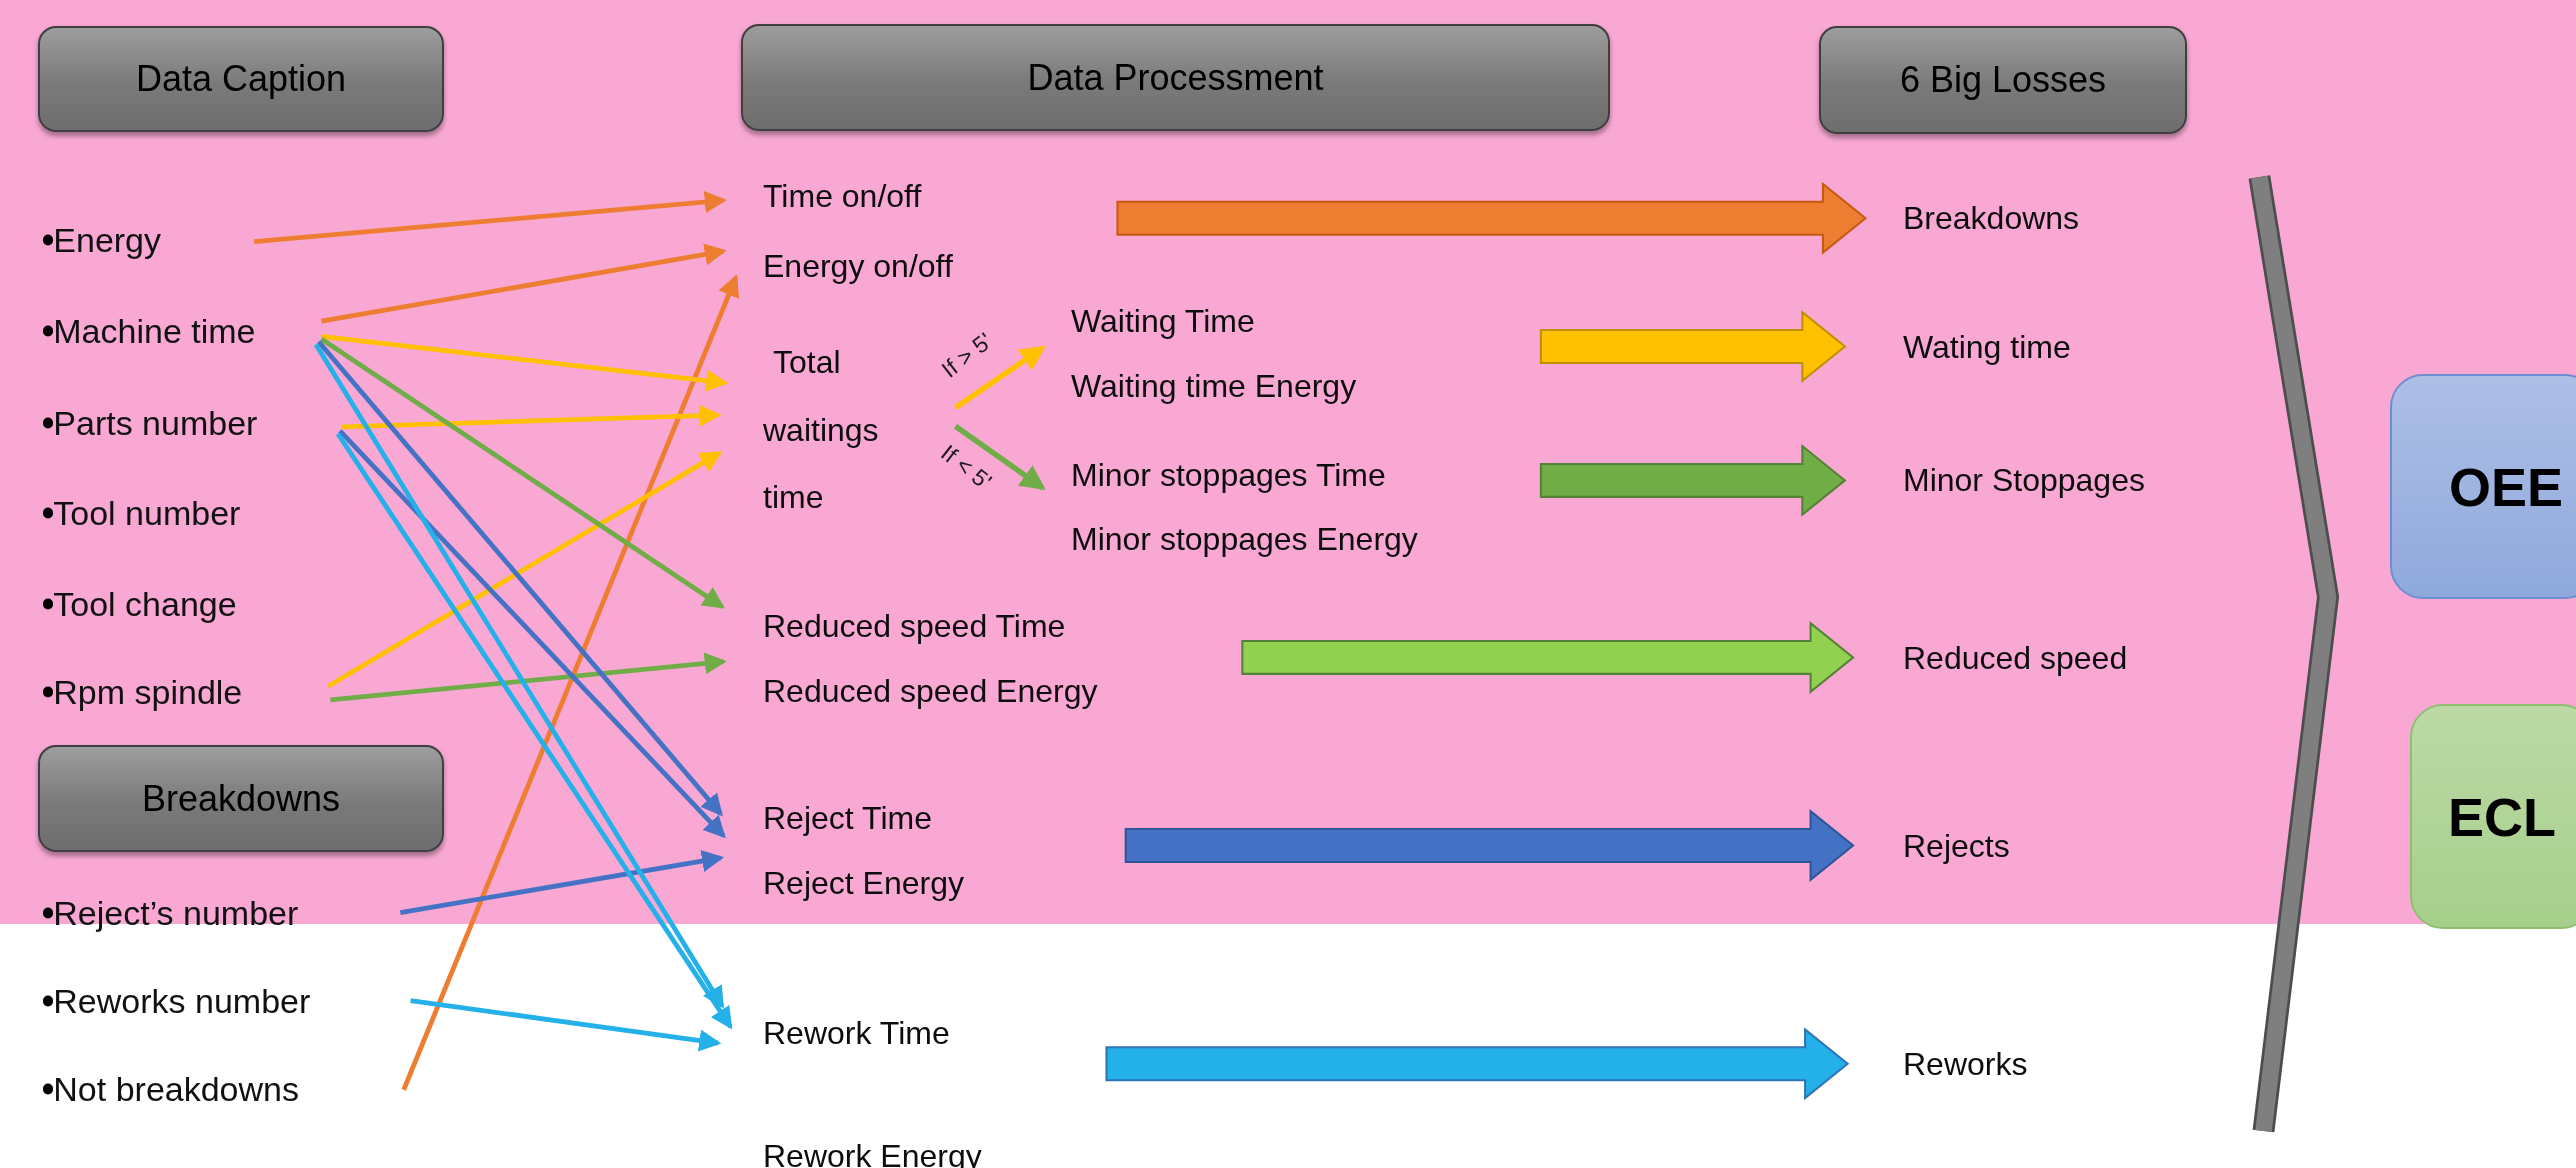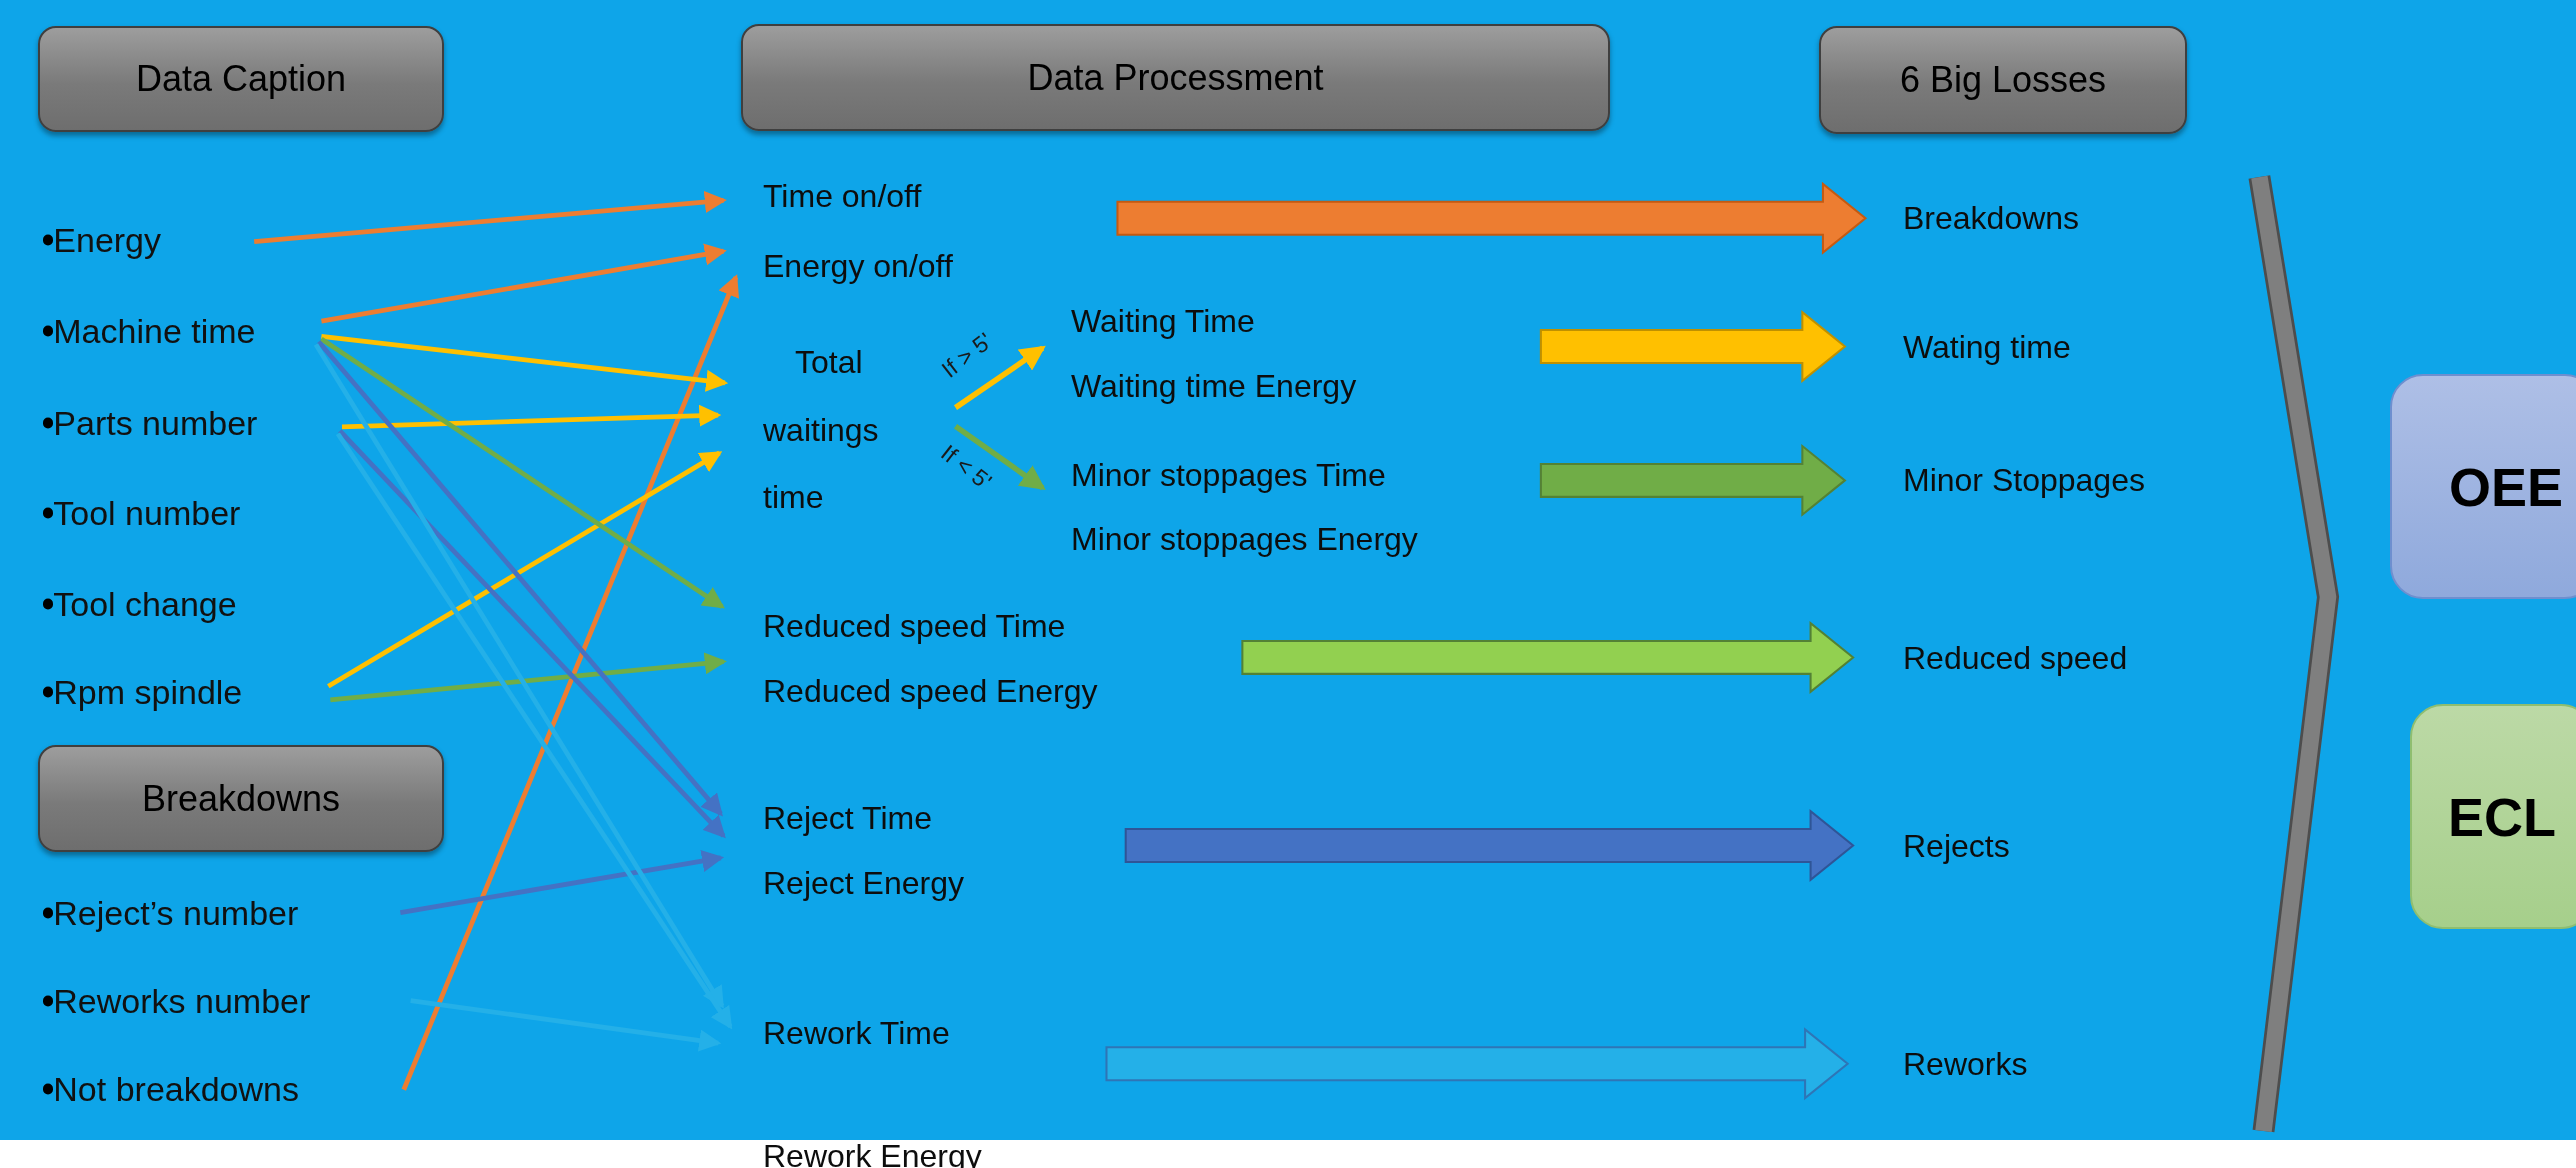"Data Caption" .canvas { background: #0ea5e9 -> #f9a8d4; height: 1140px -> 924px }
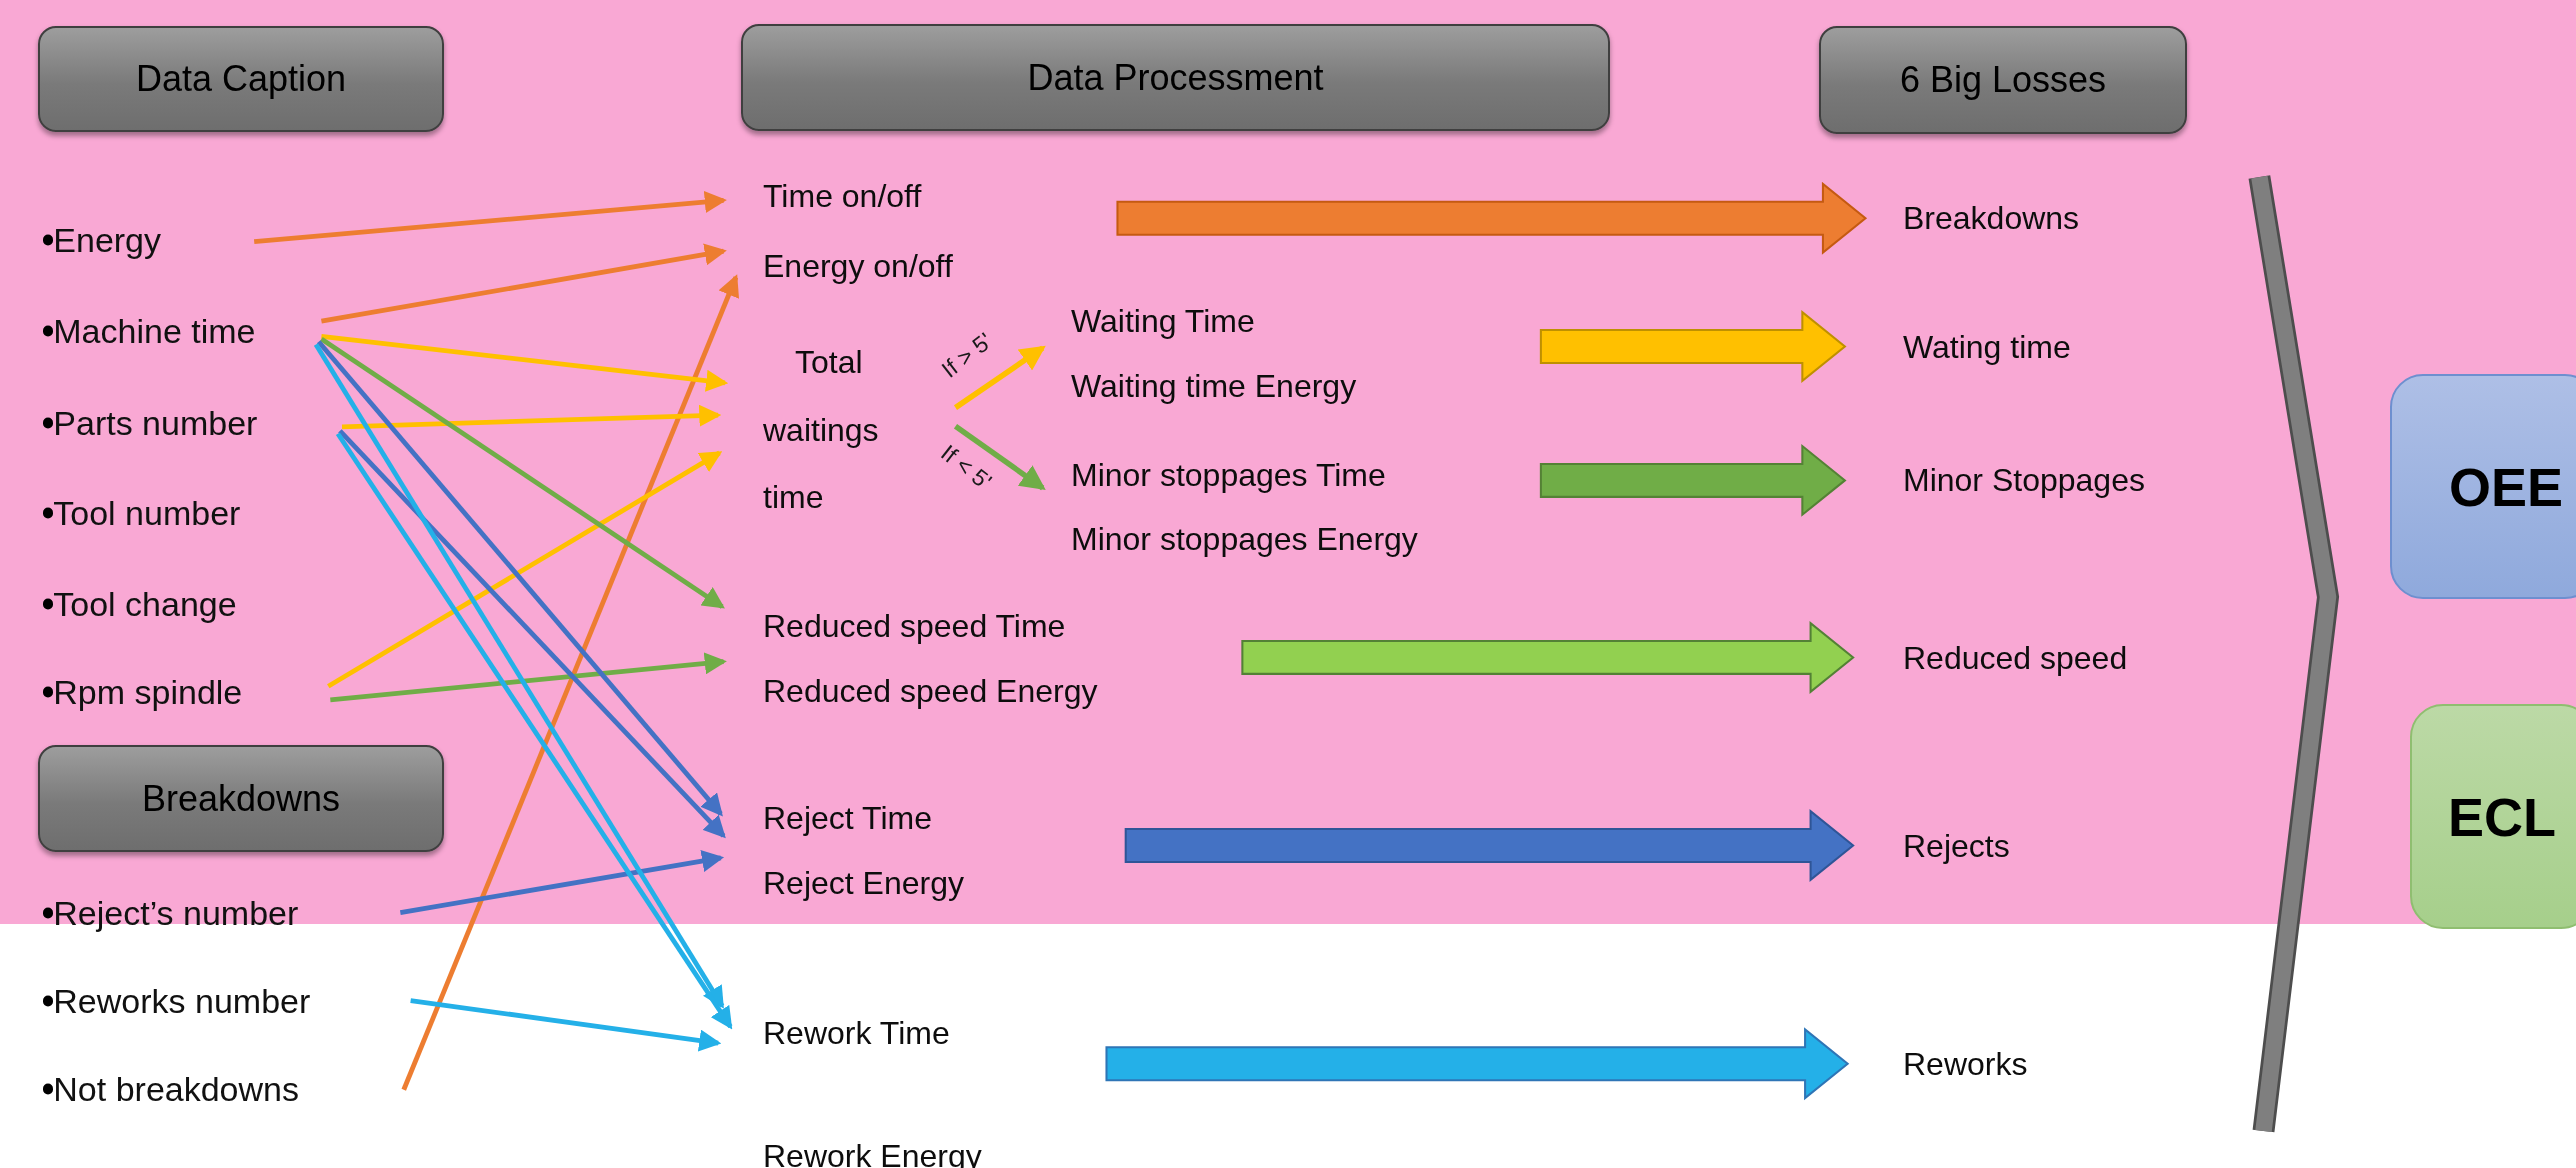"Total" div.mlabel { left: 795px -> 773px }
